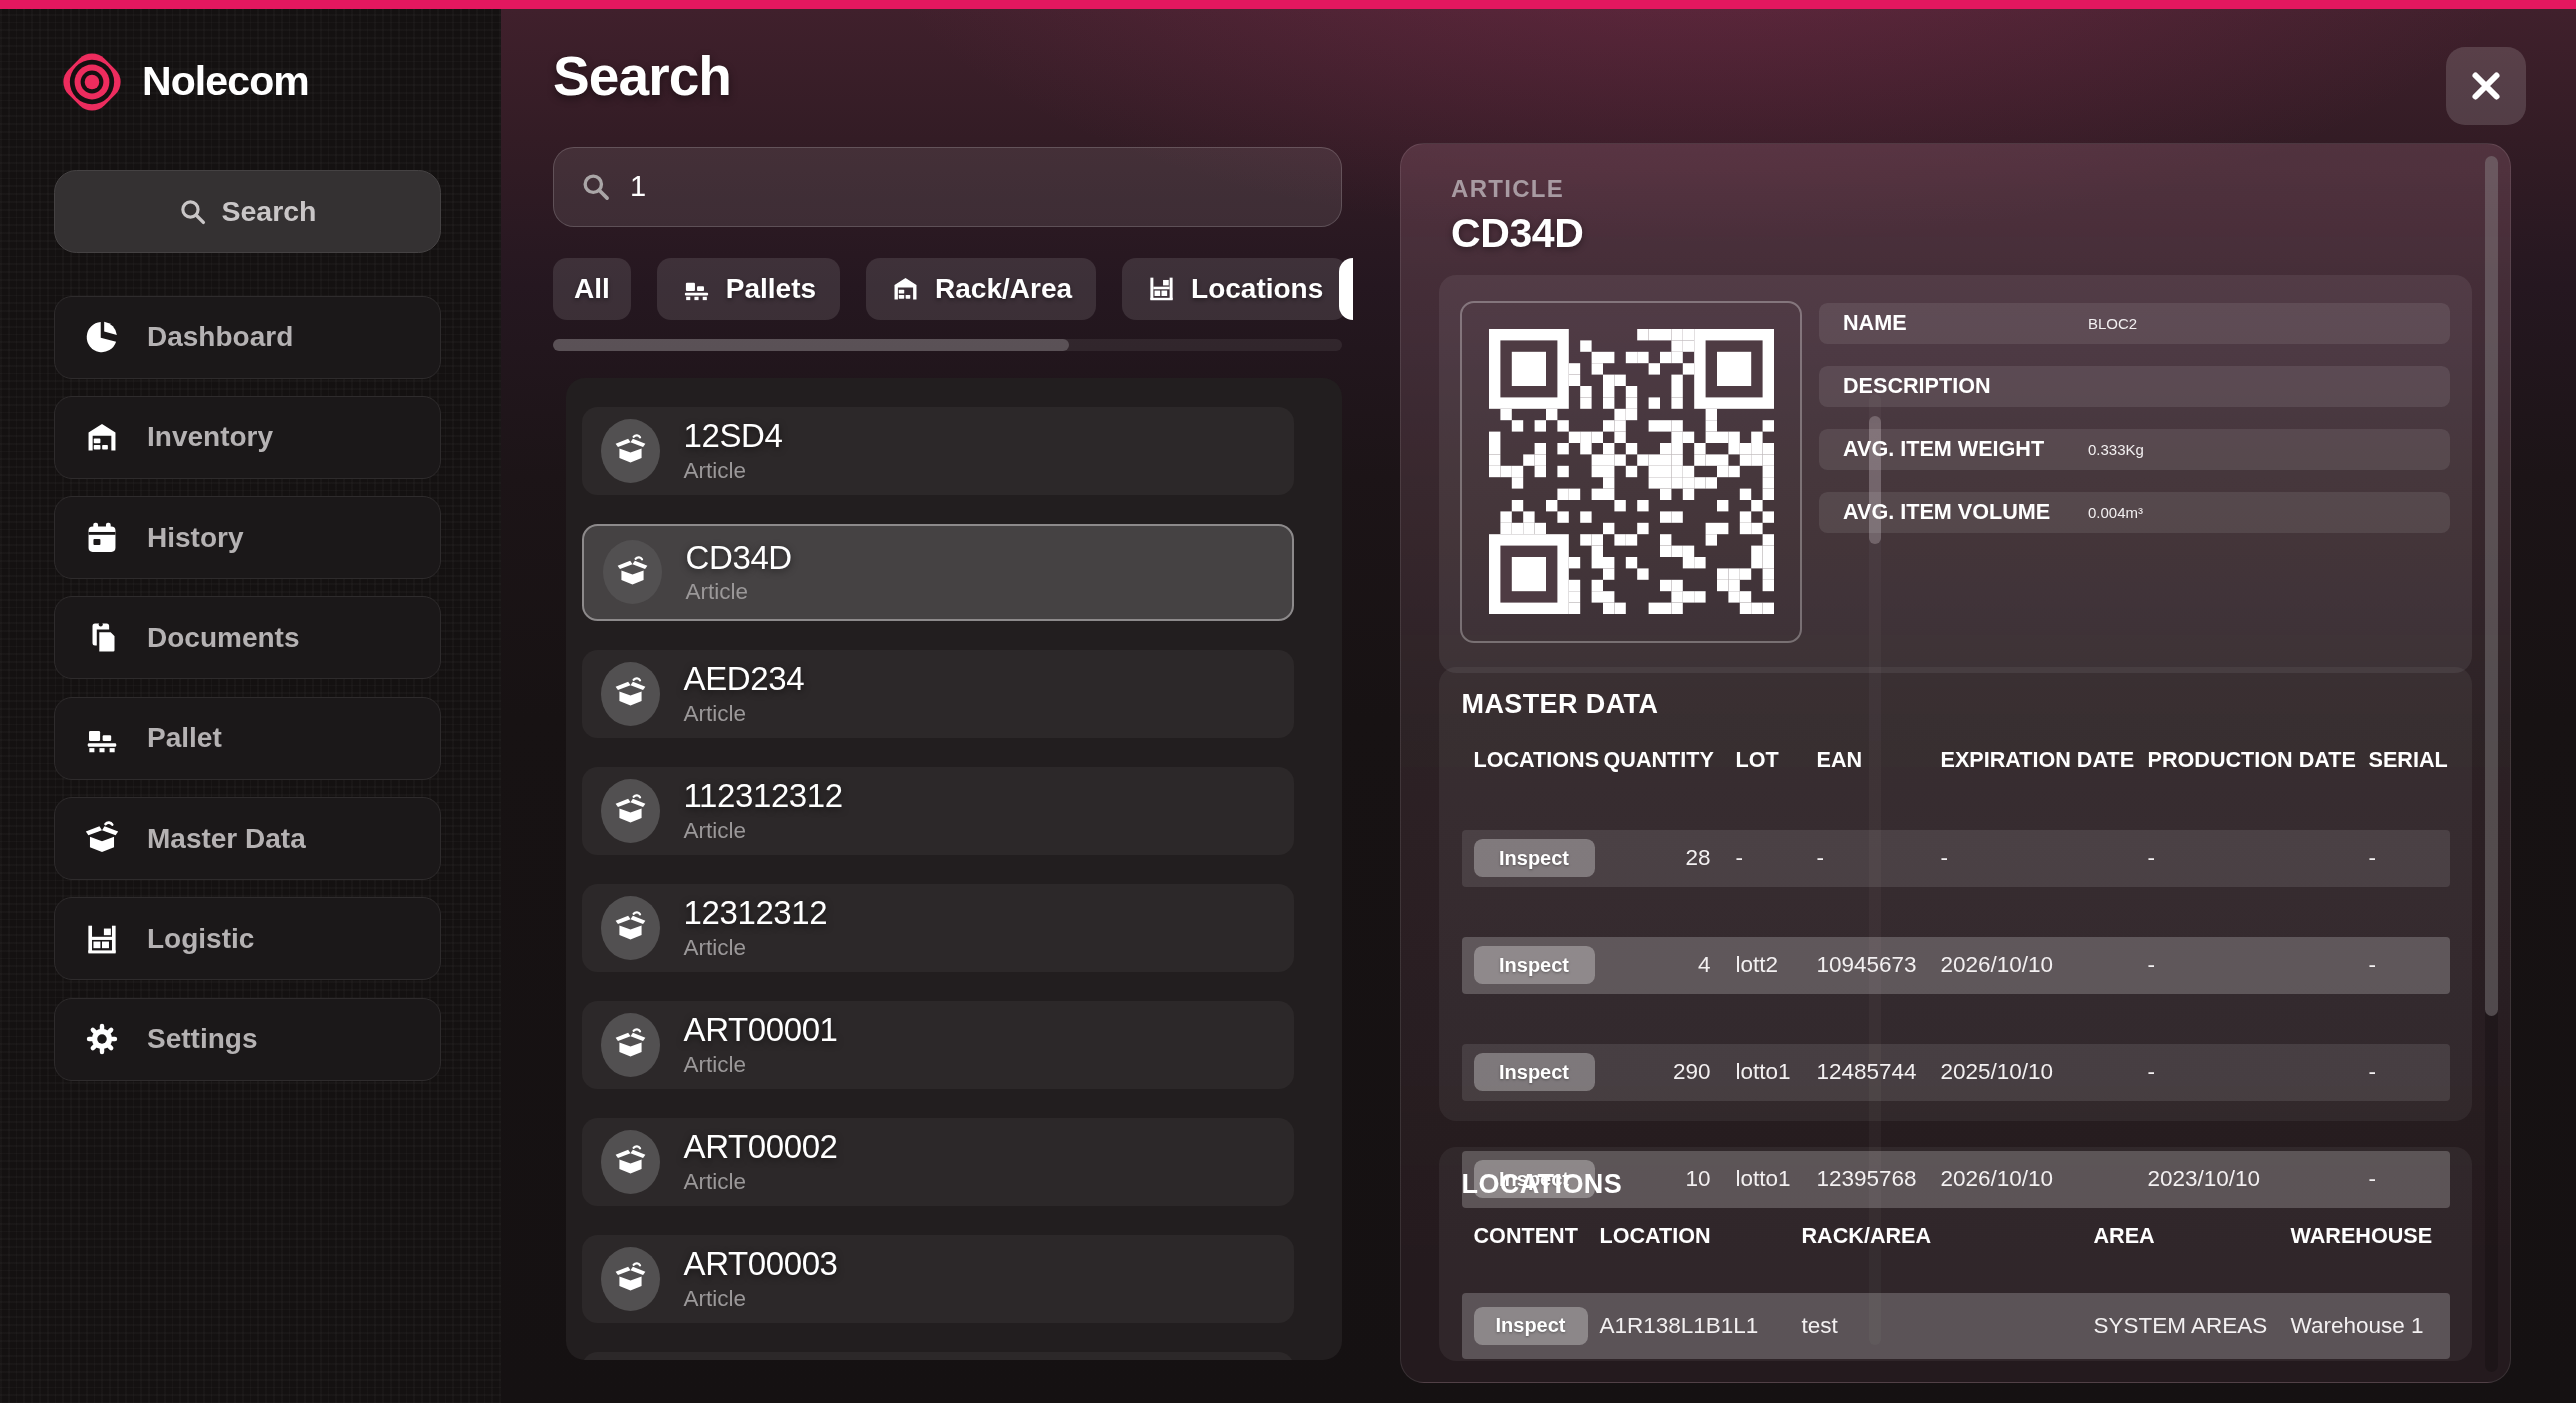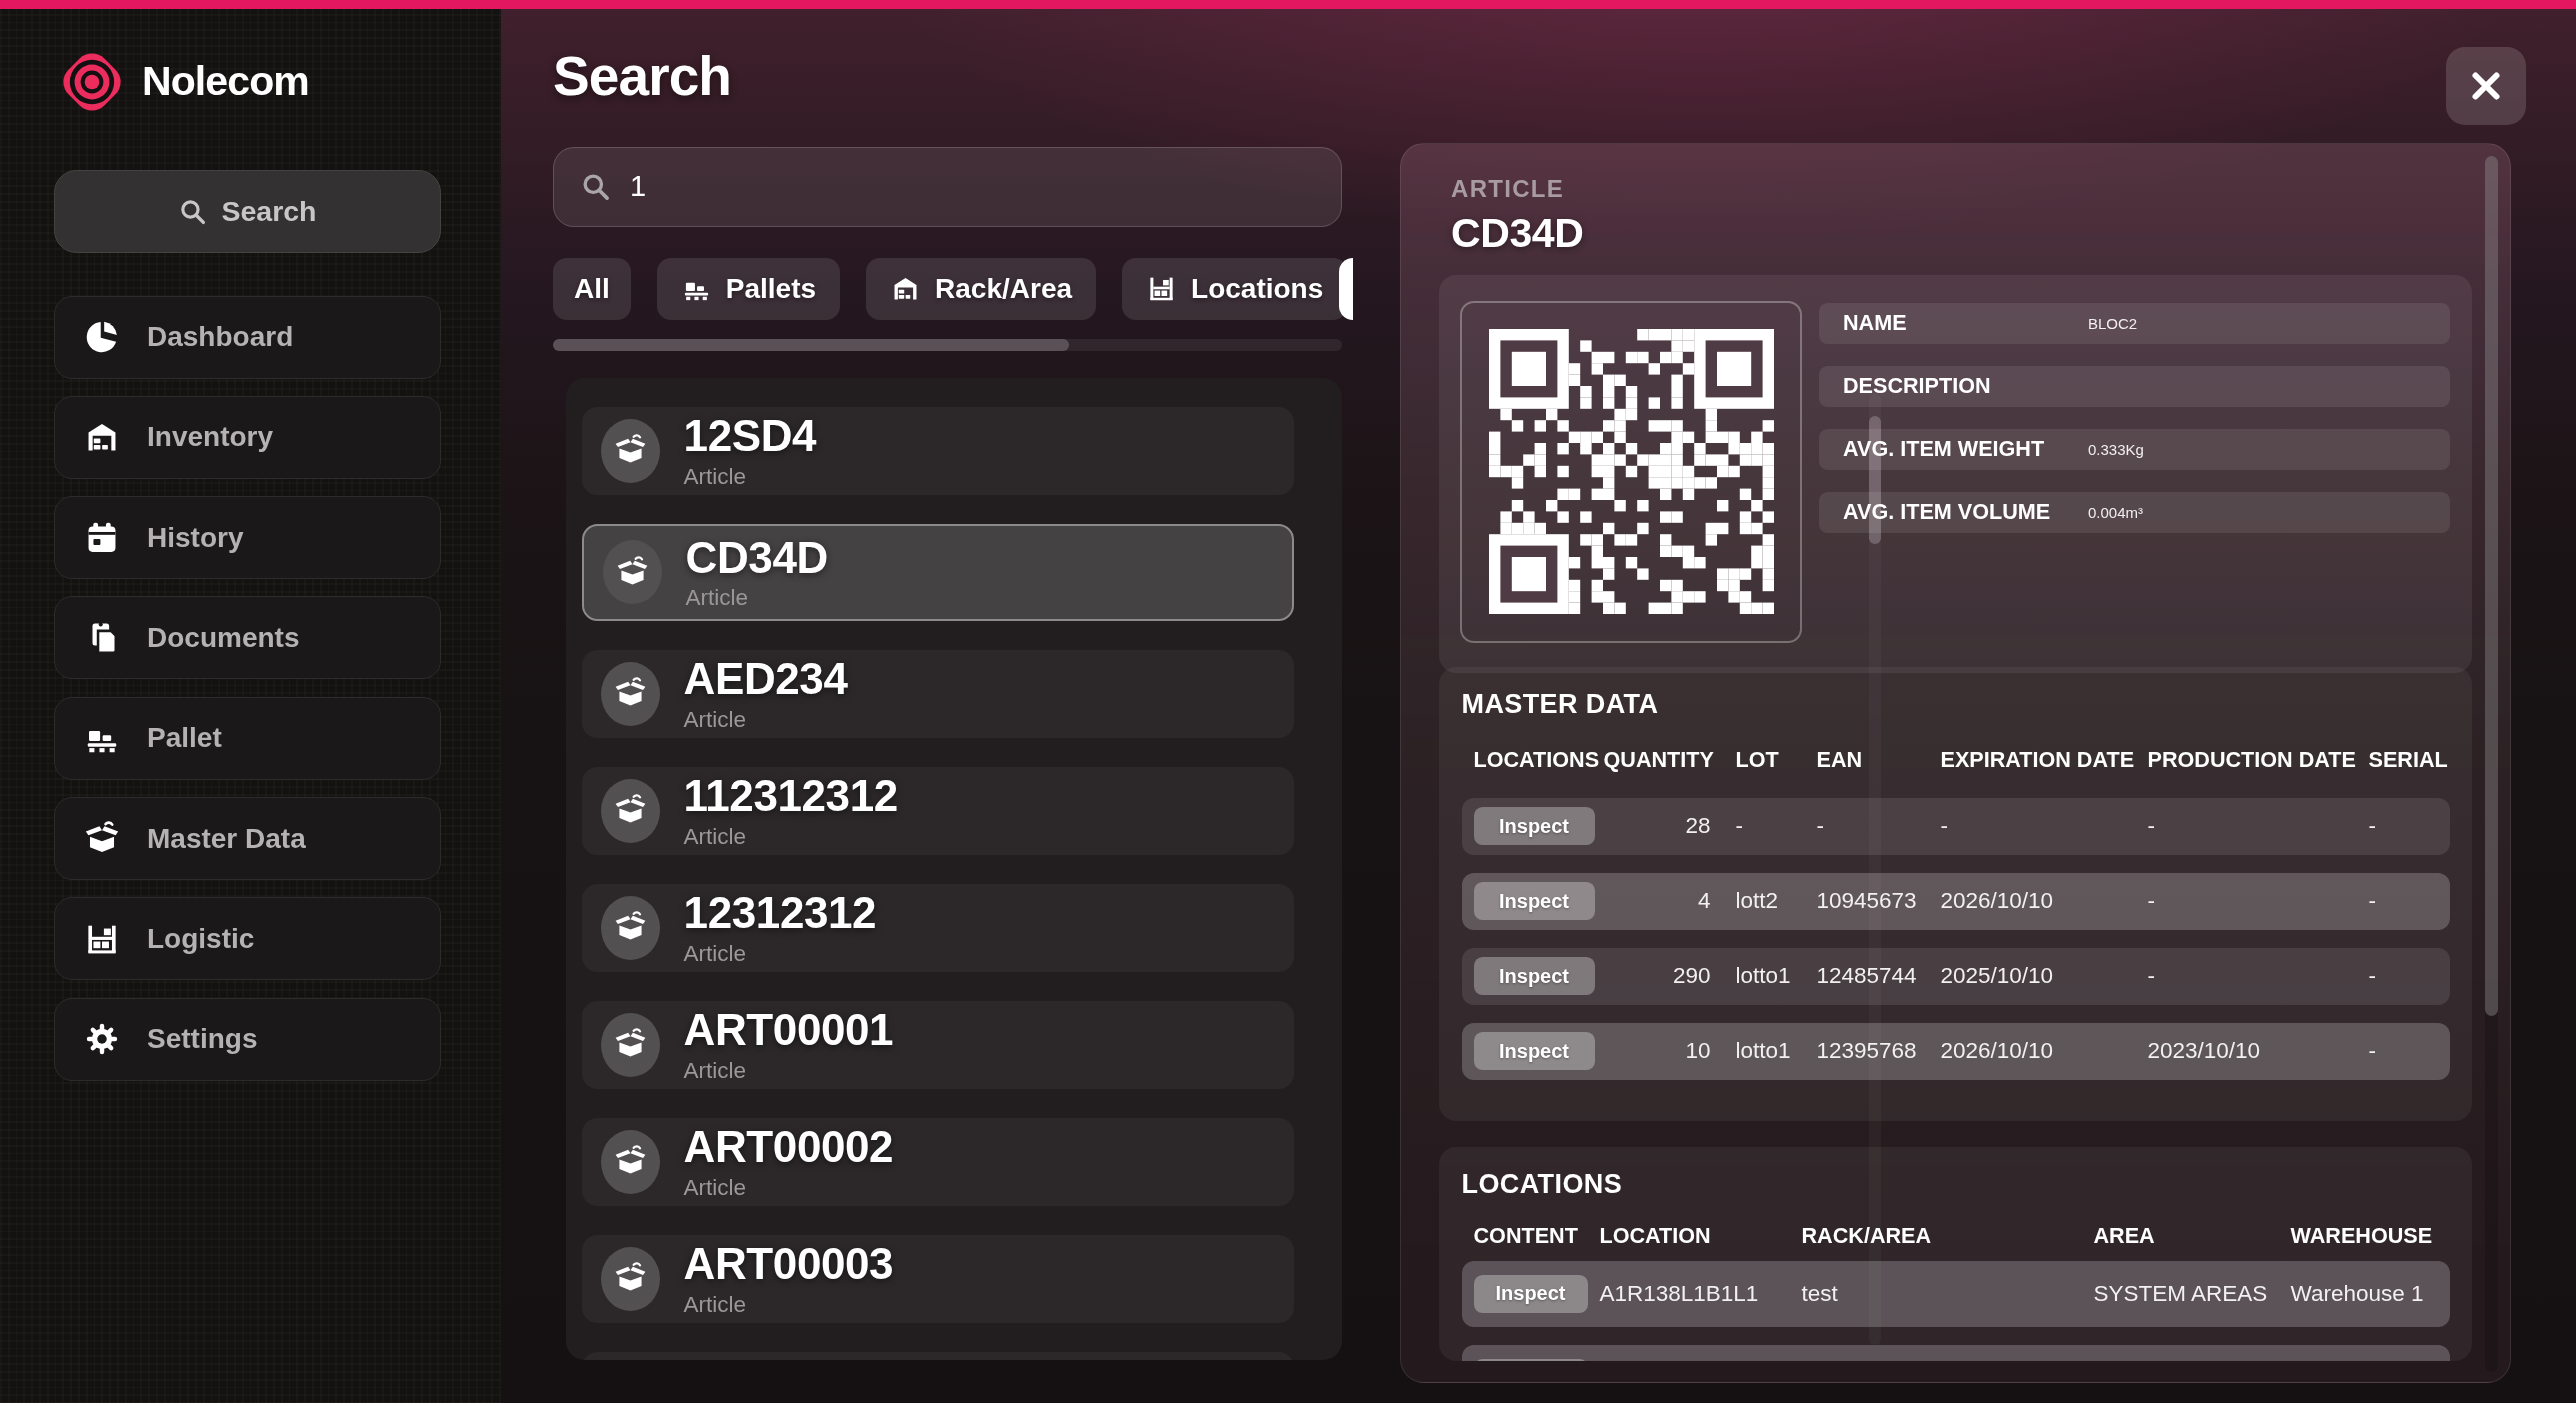"12SD4" .rtitle { font-size: 44px -> 33px; font-weight: bold -> normal }
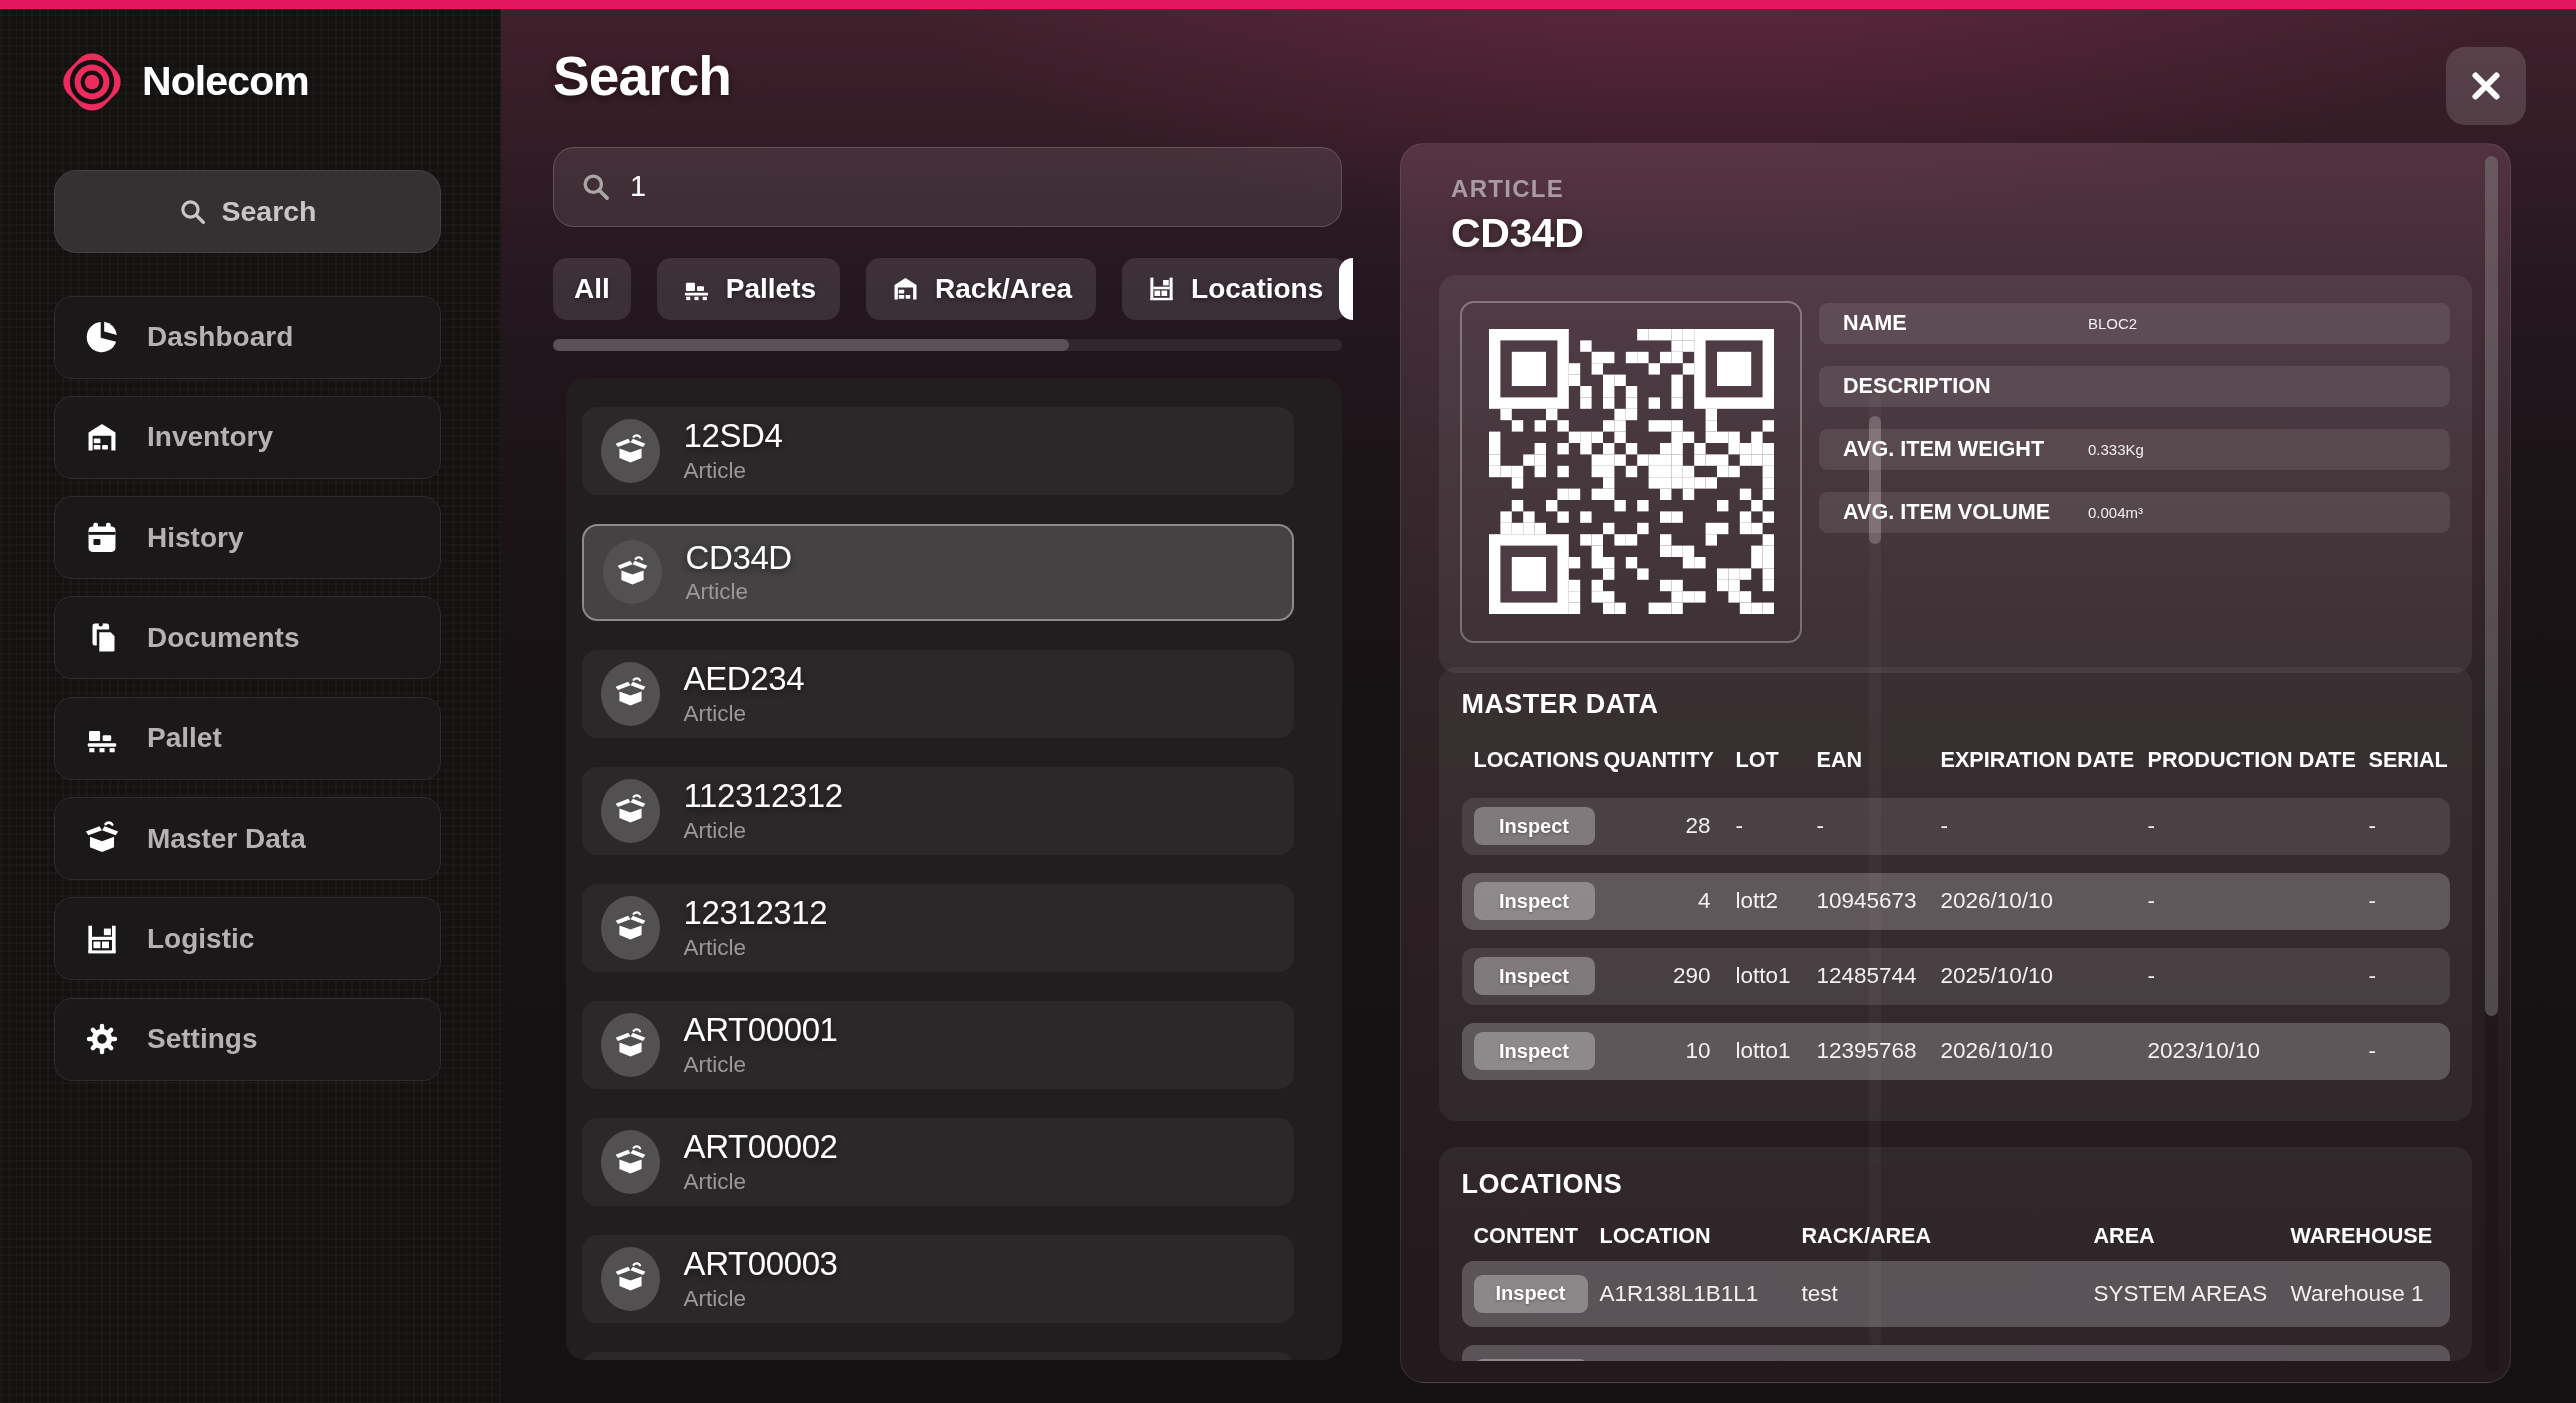"Inspect" .trow { border-radius: 12px -> 4px; margin-top: none -> 32px }
